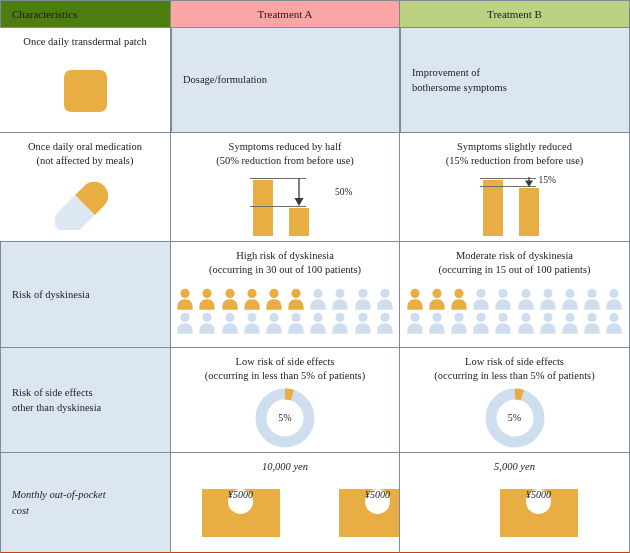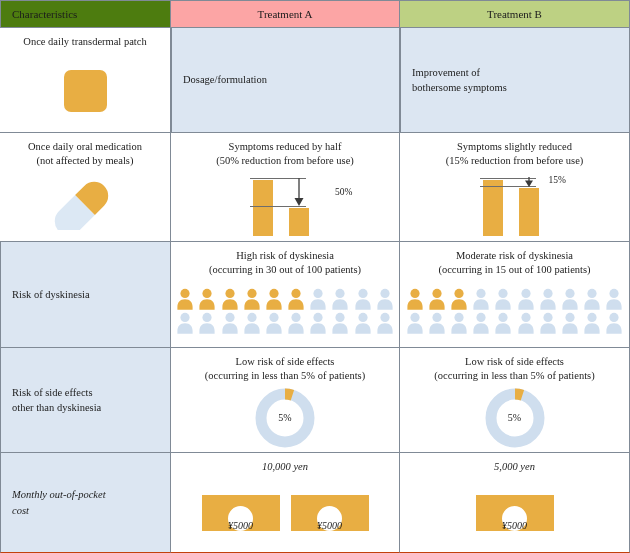"15%" span.pctlab { left: 90px -> 80px }
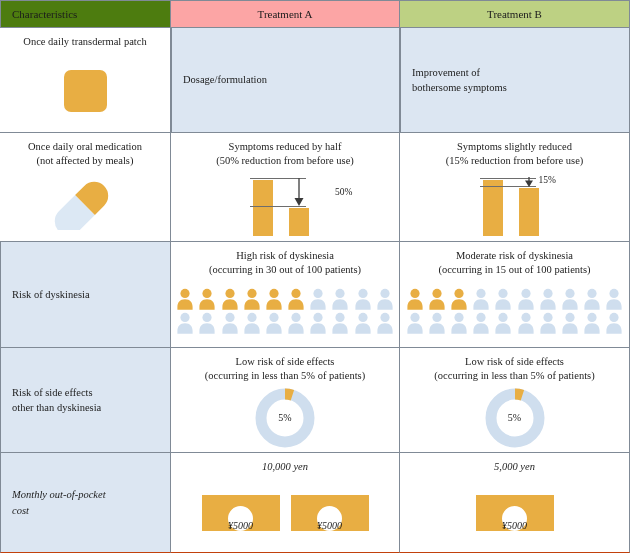"¥5000" .note { align-items: flex-end -> flex-start; height: 36px -> 48px; margin-left: none -> 48px }
